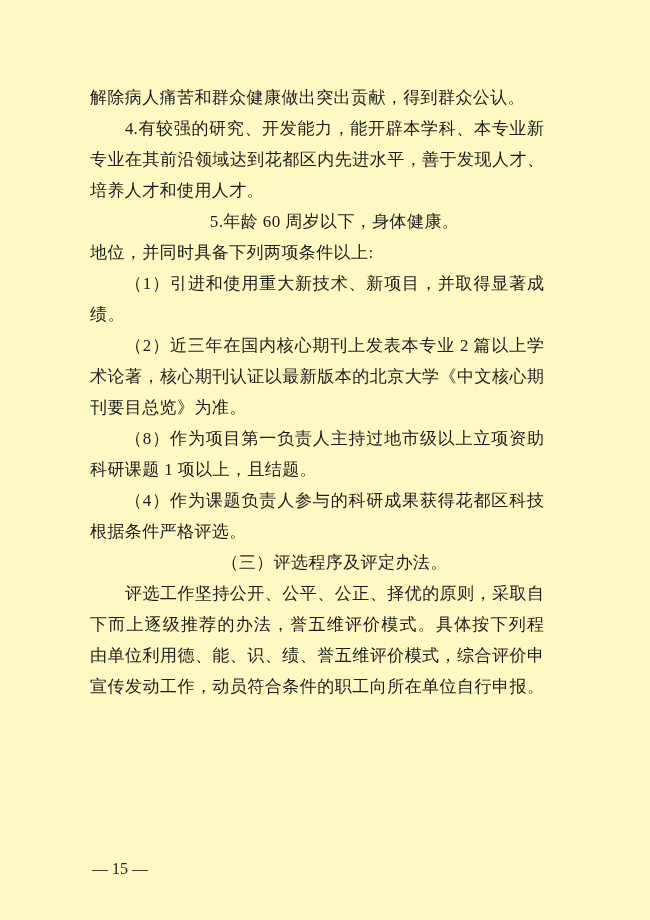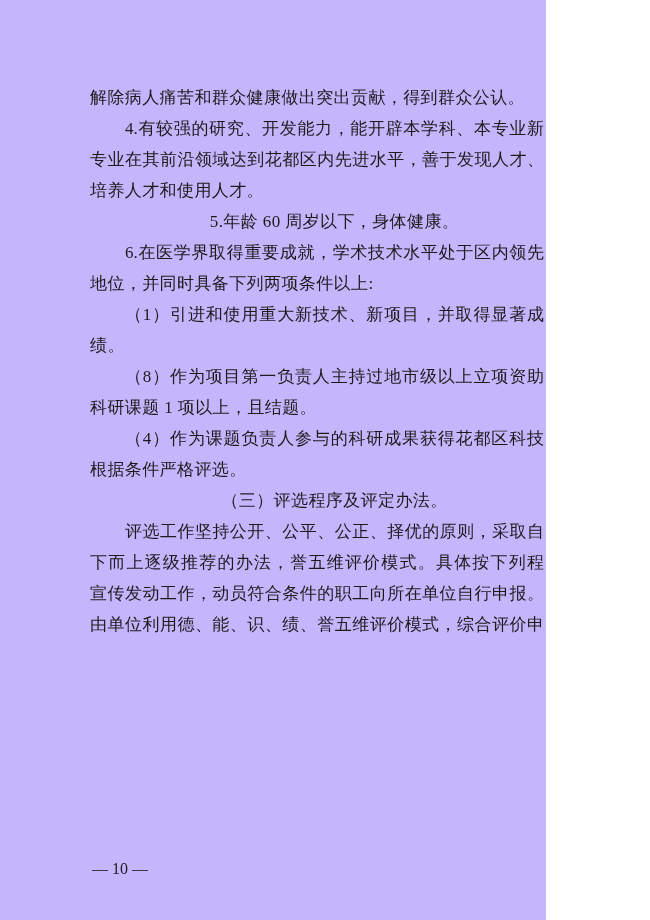"解除病人痛苦和群众健康做出突出贡献，得到群众公认。" .page { background: #c4b5fd -> #fef9c3; width: 546px -> 650px }
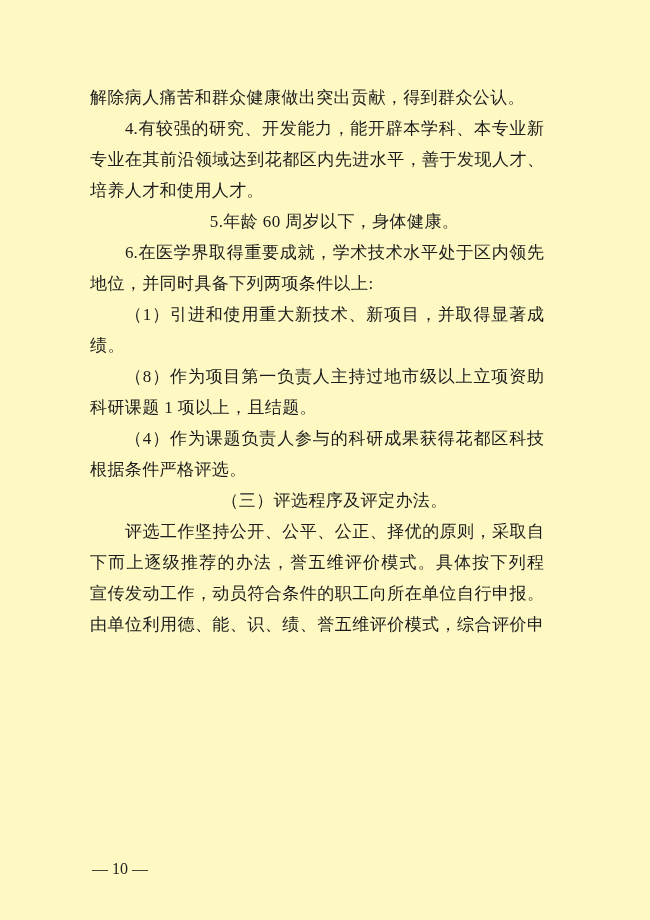"6.在医学界取得重要成就，学术技术水平处于区内领先" span.line { html: <span>6.在医学界取得重要成就，学术技术水平处于区内领先</span> -> none }
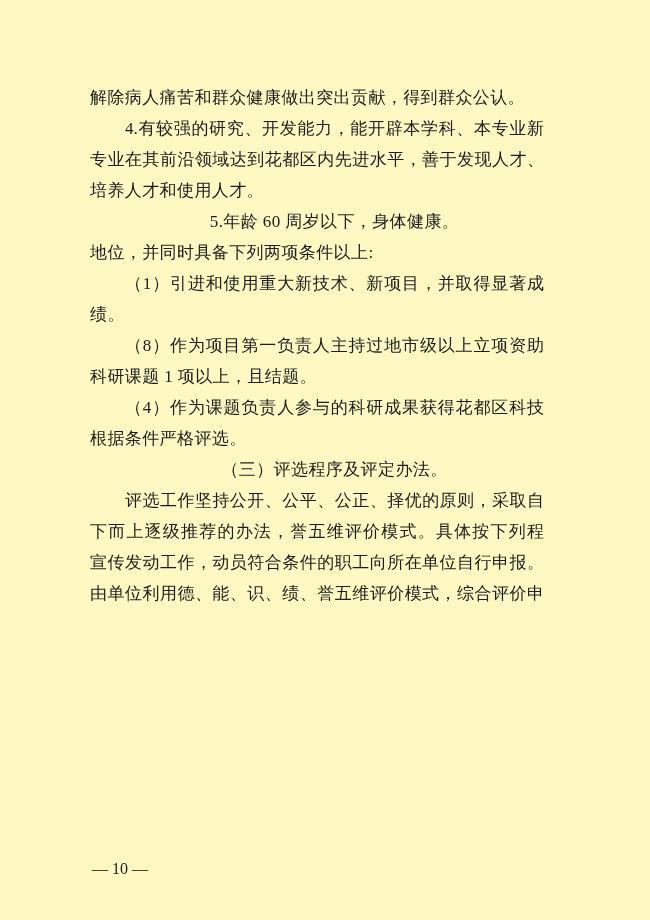"（2）近三年在国内核心期刊上发表本专业 2 篇以上学" div.para { html: none -> <div> <span>（2）近三年在国内核心期刊上发表本专业 2 篇以上学</span> <span>术论著，核心期刊认证以最新版本的北京大学《中文核心期</span> <span>刊要目总览》为准。</span> </div> }
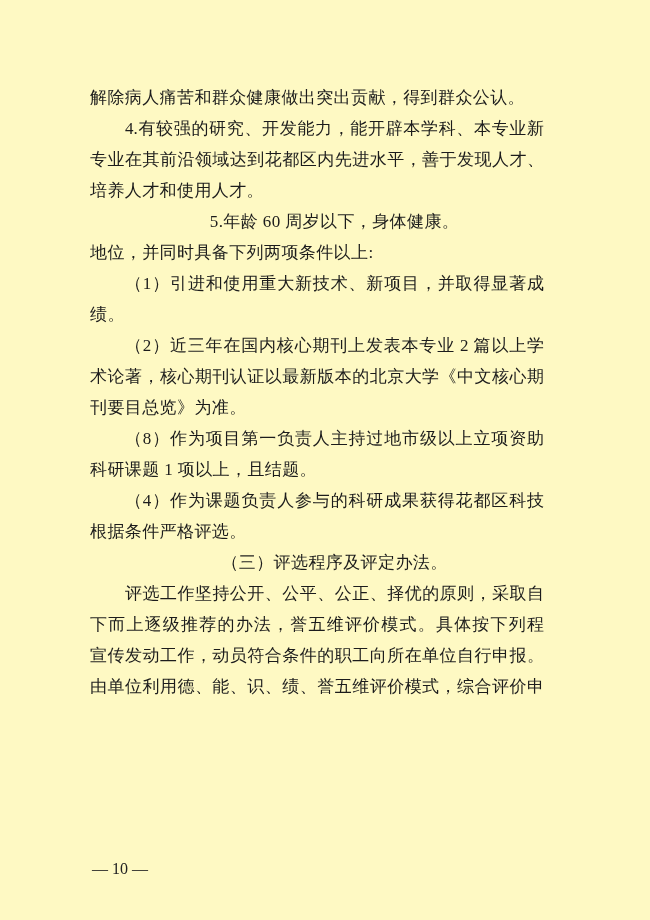"宣传发动工作，动员符合条件的职工向所在单位自行申报。" span.line { order: before "由单位利用德、能、识、绩、誉五维评价模式，综合评价申" -> after "由单位利用德、能、识、绩、誉五维评价模式，综合评价申" }
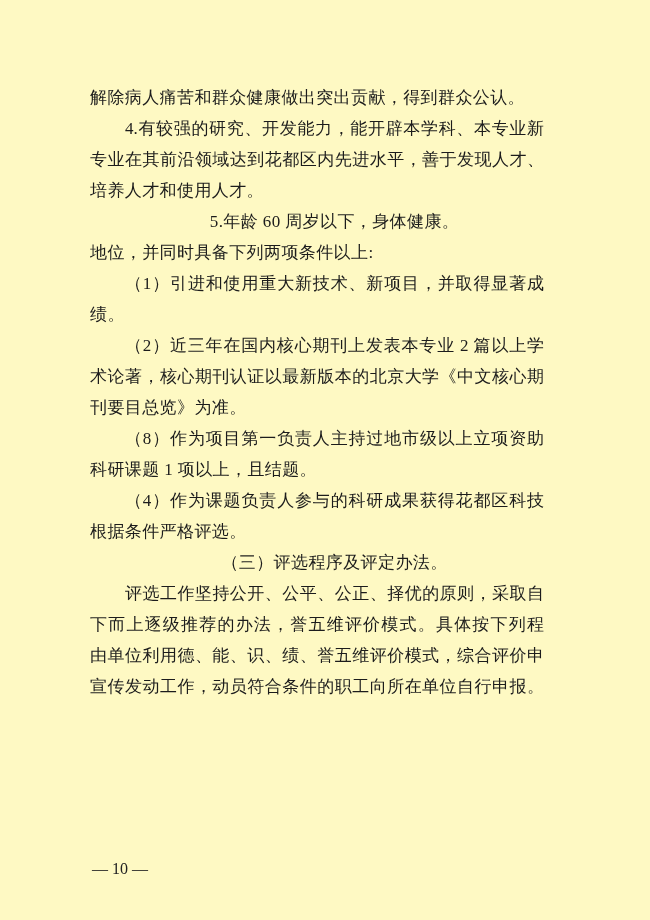"— 10 —" div.page-number { text: 10 -> 15 }
